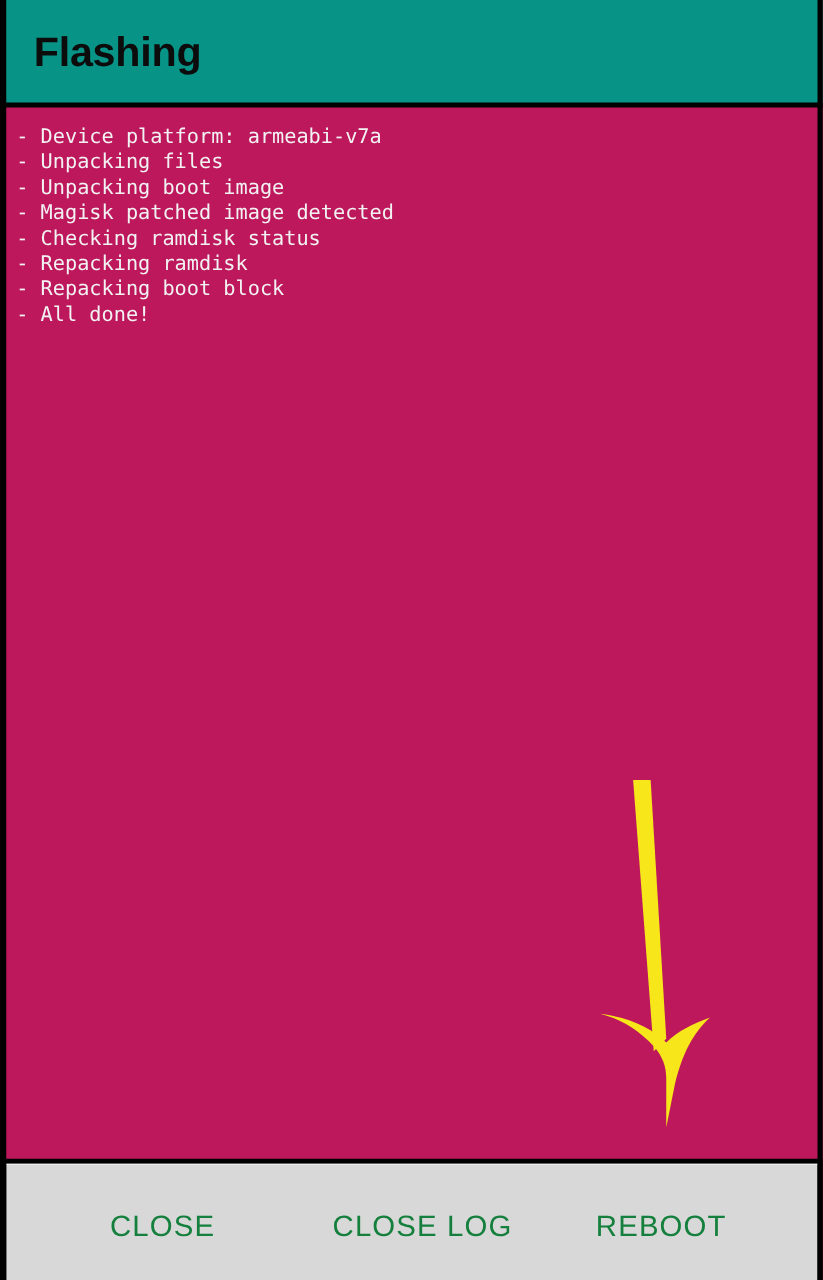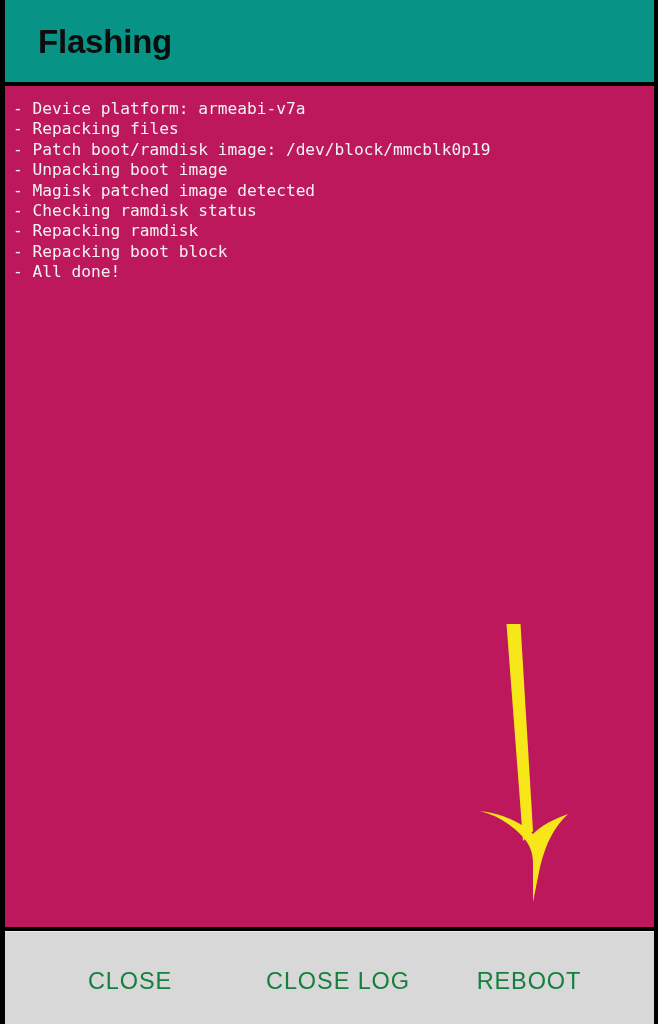"Flashing" #app-bar-title { margin-left: 38px -> 27px }
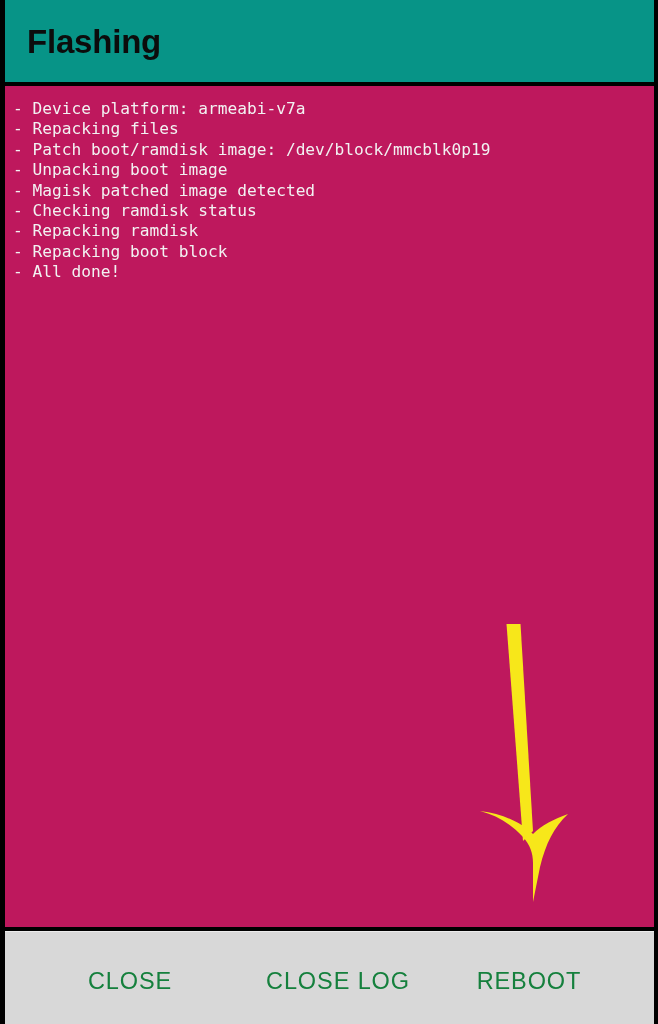"- Repacking files" div.log-line { text: Repacking -> Unpacking }
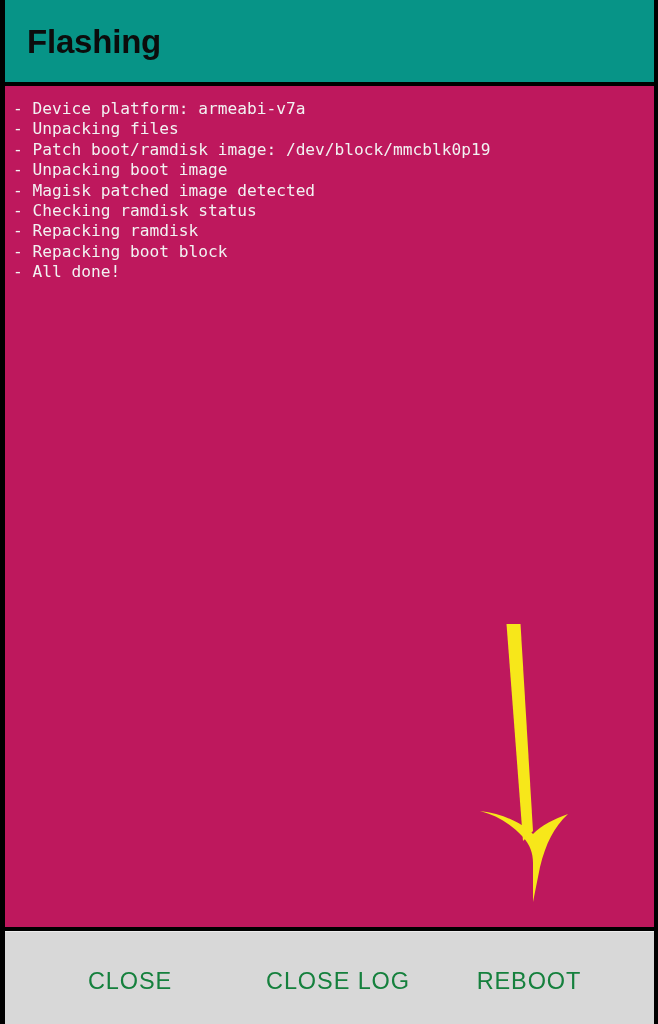"- Patch boot/ramdisk image:" div.log-line { html: <div>- Patch boot/ramdisk image: /dev/block/mmcblk0p19</div> -> none }
